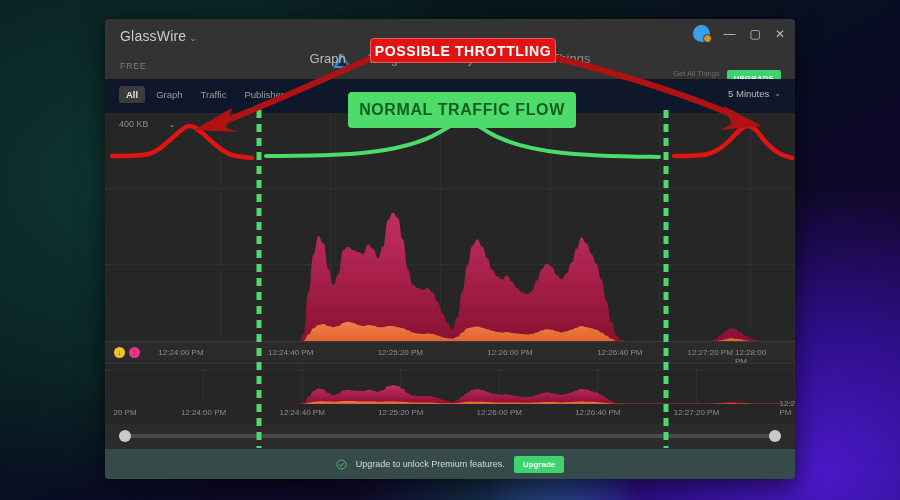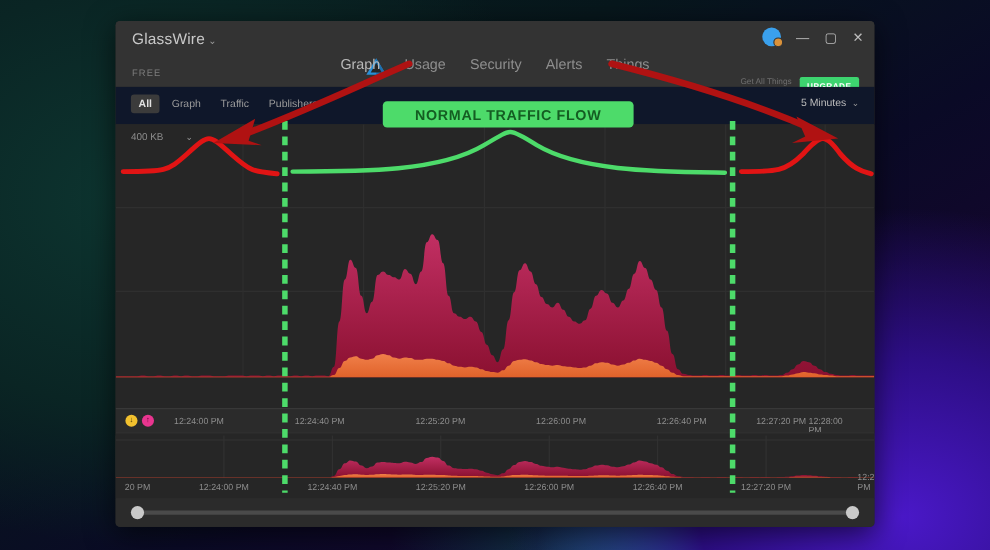"POSSIBLE THROTTLING" div.banner { html: none -> <div>POSSIBLE THROTTLING</div> }
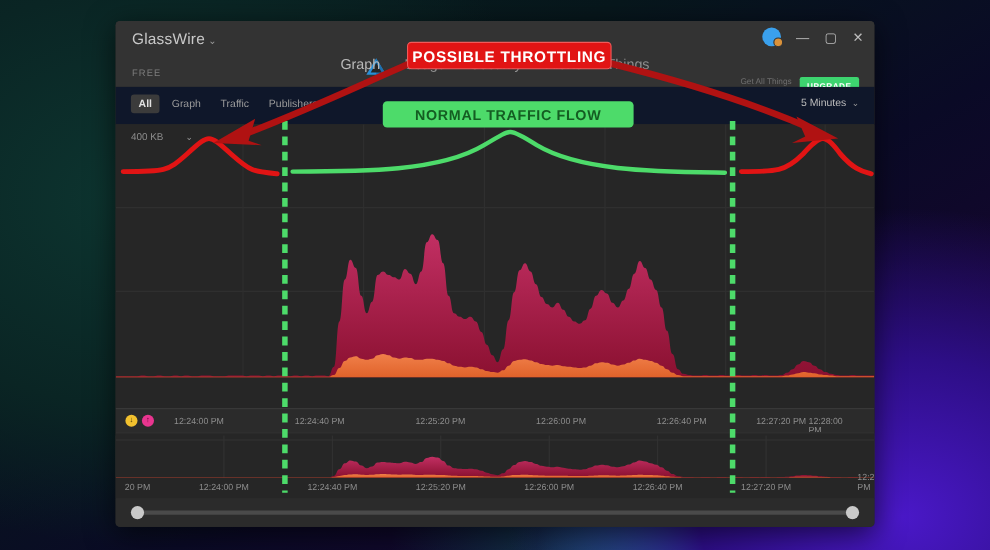"NORMAL TRAFFIC FLOW" .banner-green { font-size: 13px -> 16px; height: 24px -> 36px }
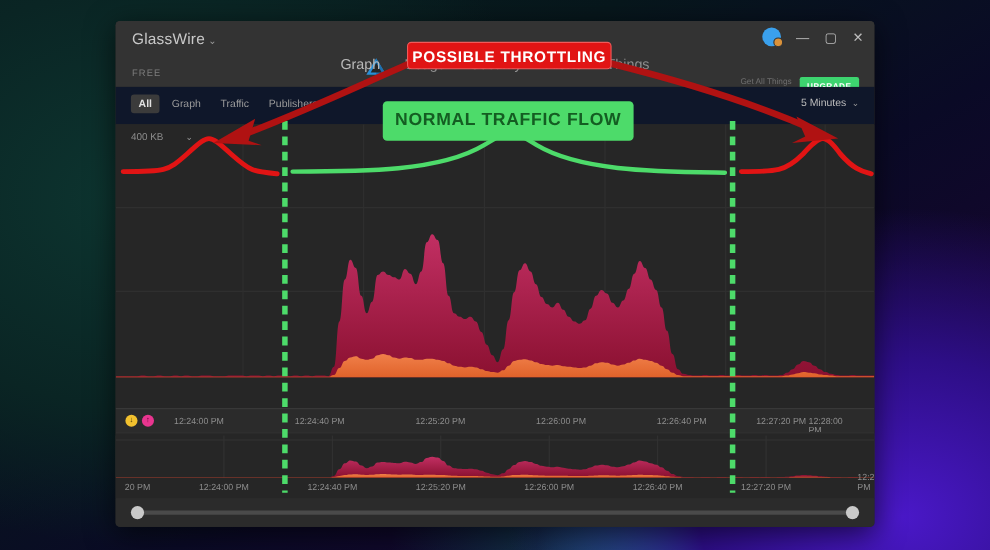"Upgrade to unlock Premium features." div.footer { html: none -> <div> <svg> <circle></circle> <path></path> </svg> <span>Upgrade to unlock Premium features.</span> <button>Upgrade</button> </div> }
